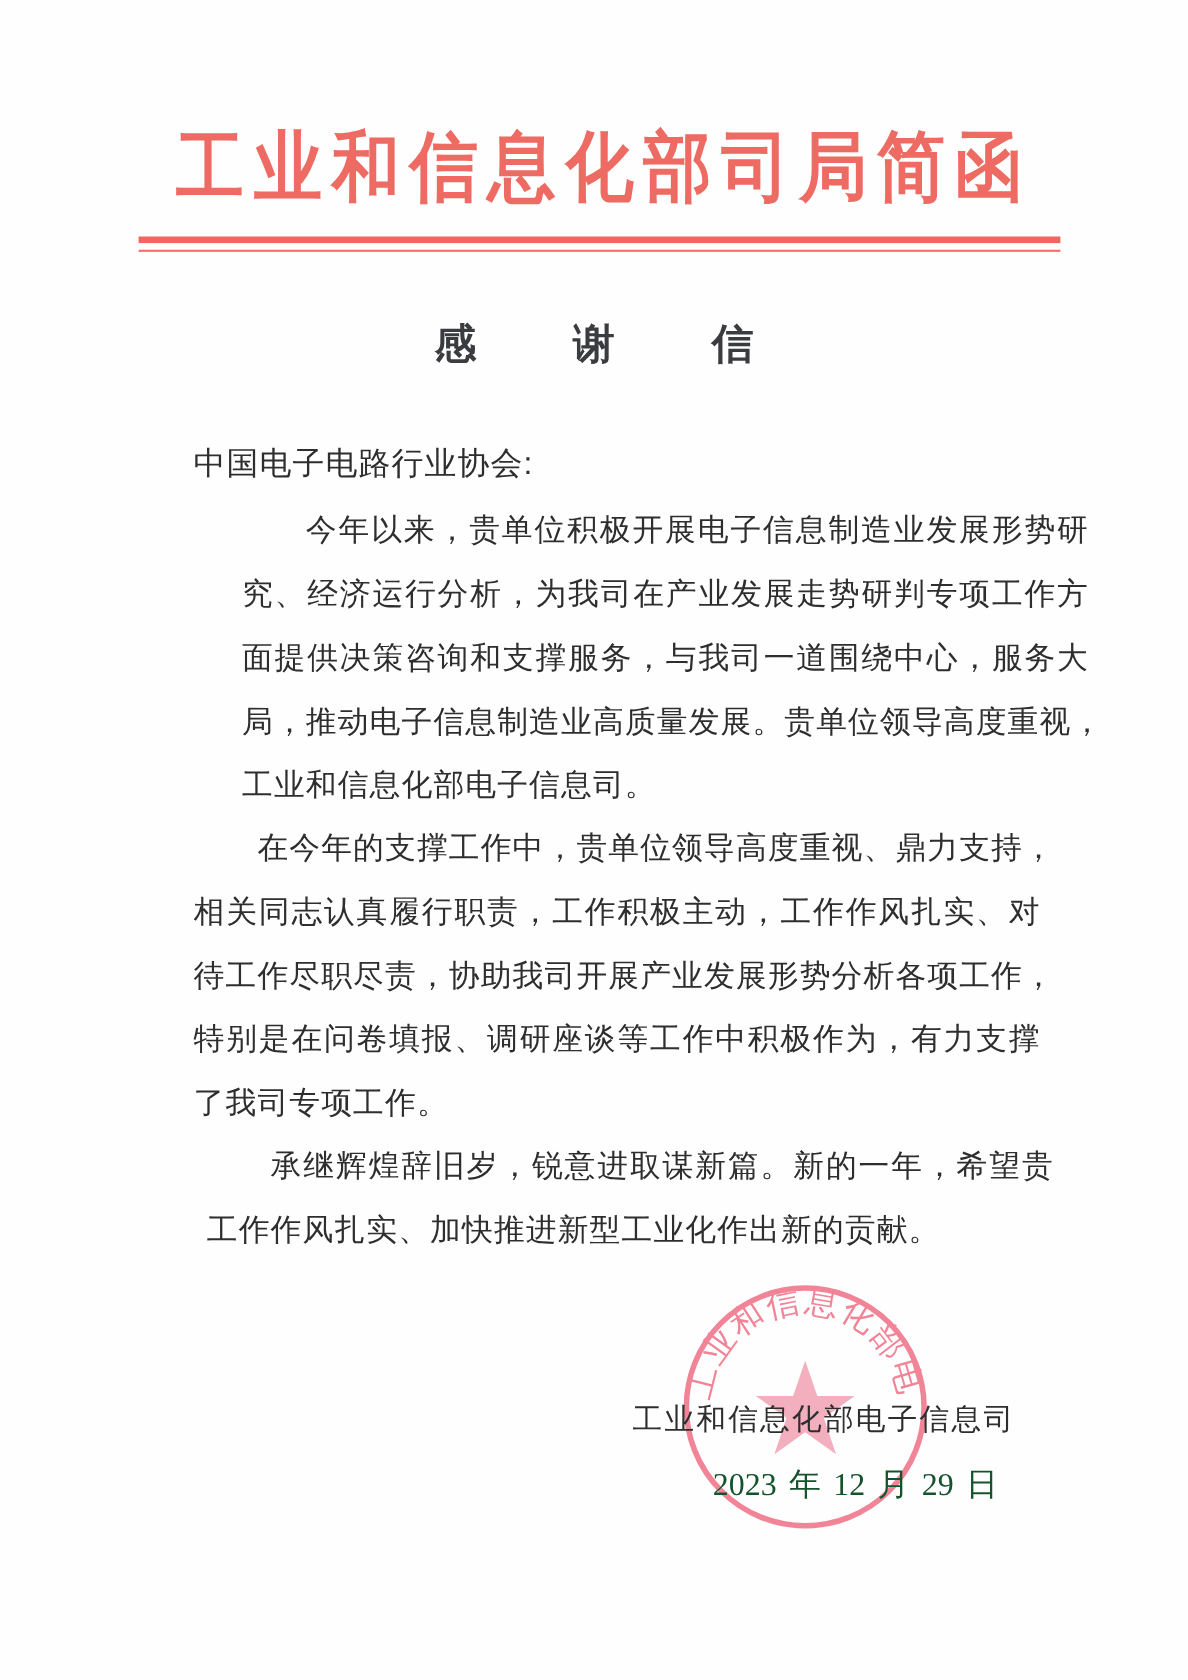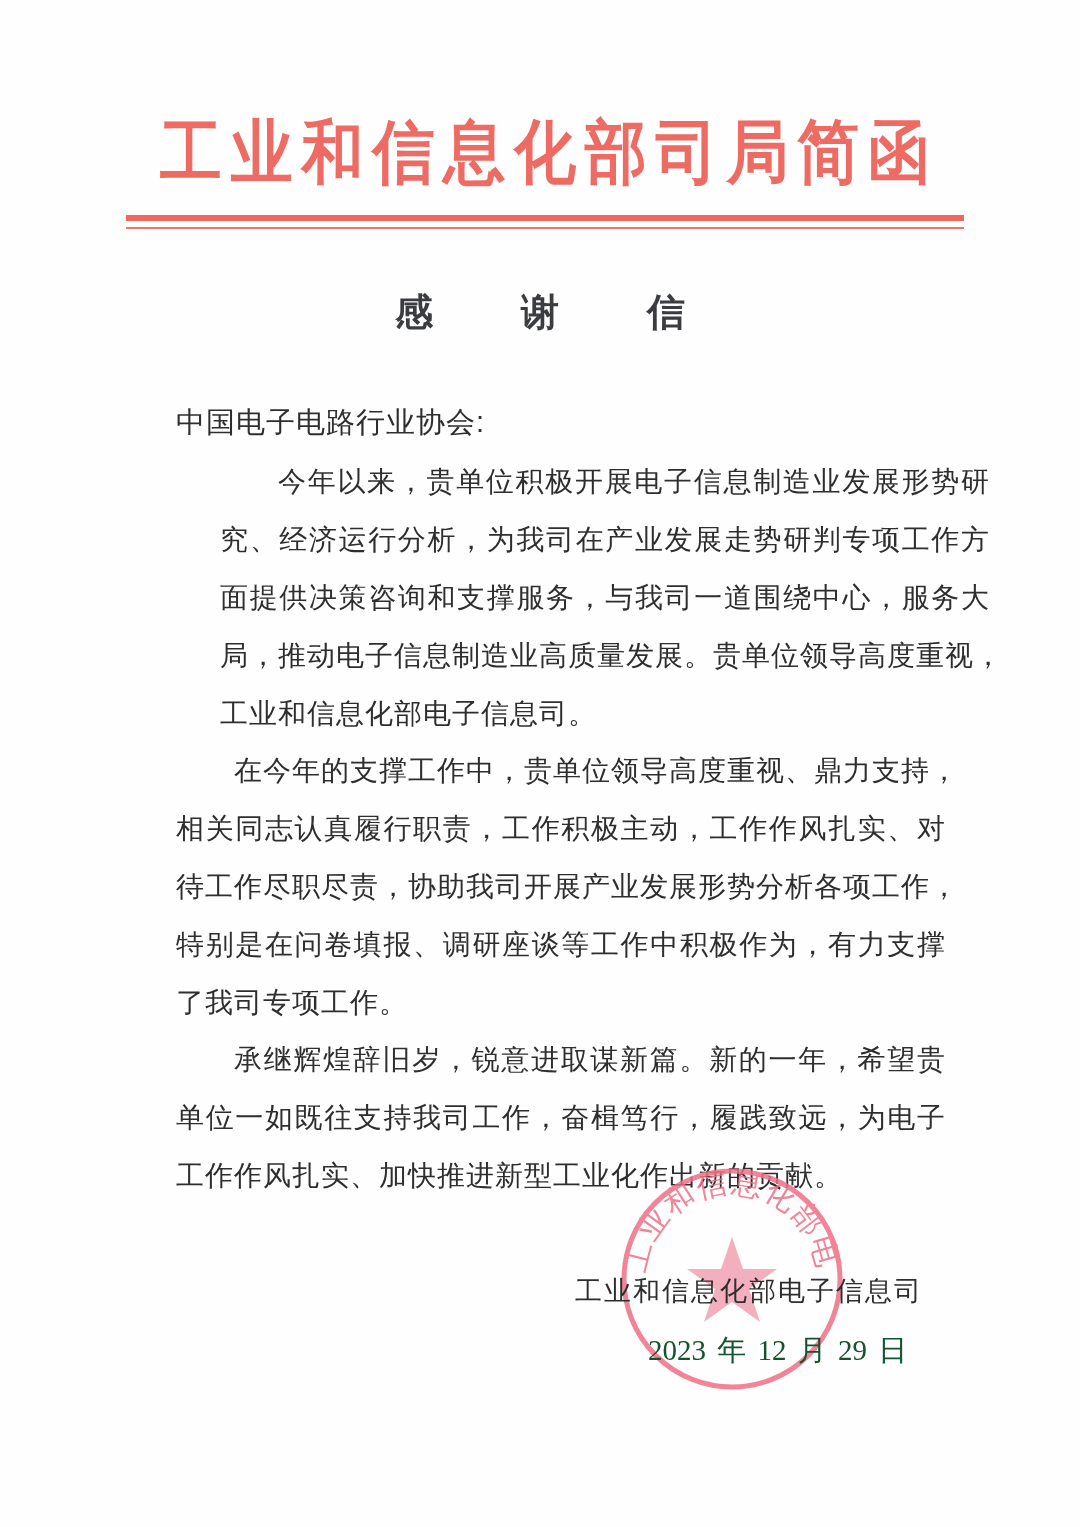"承继辉煌辞旧岁，锐意进取谋新篇。新的一年，希望贵" .p3 { margin-left: none -> 12px }
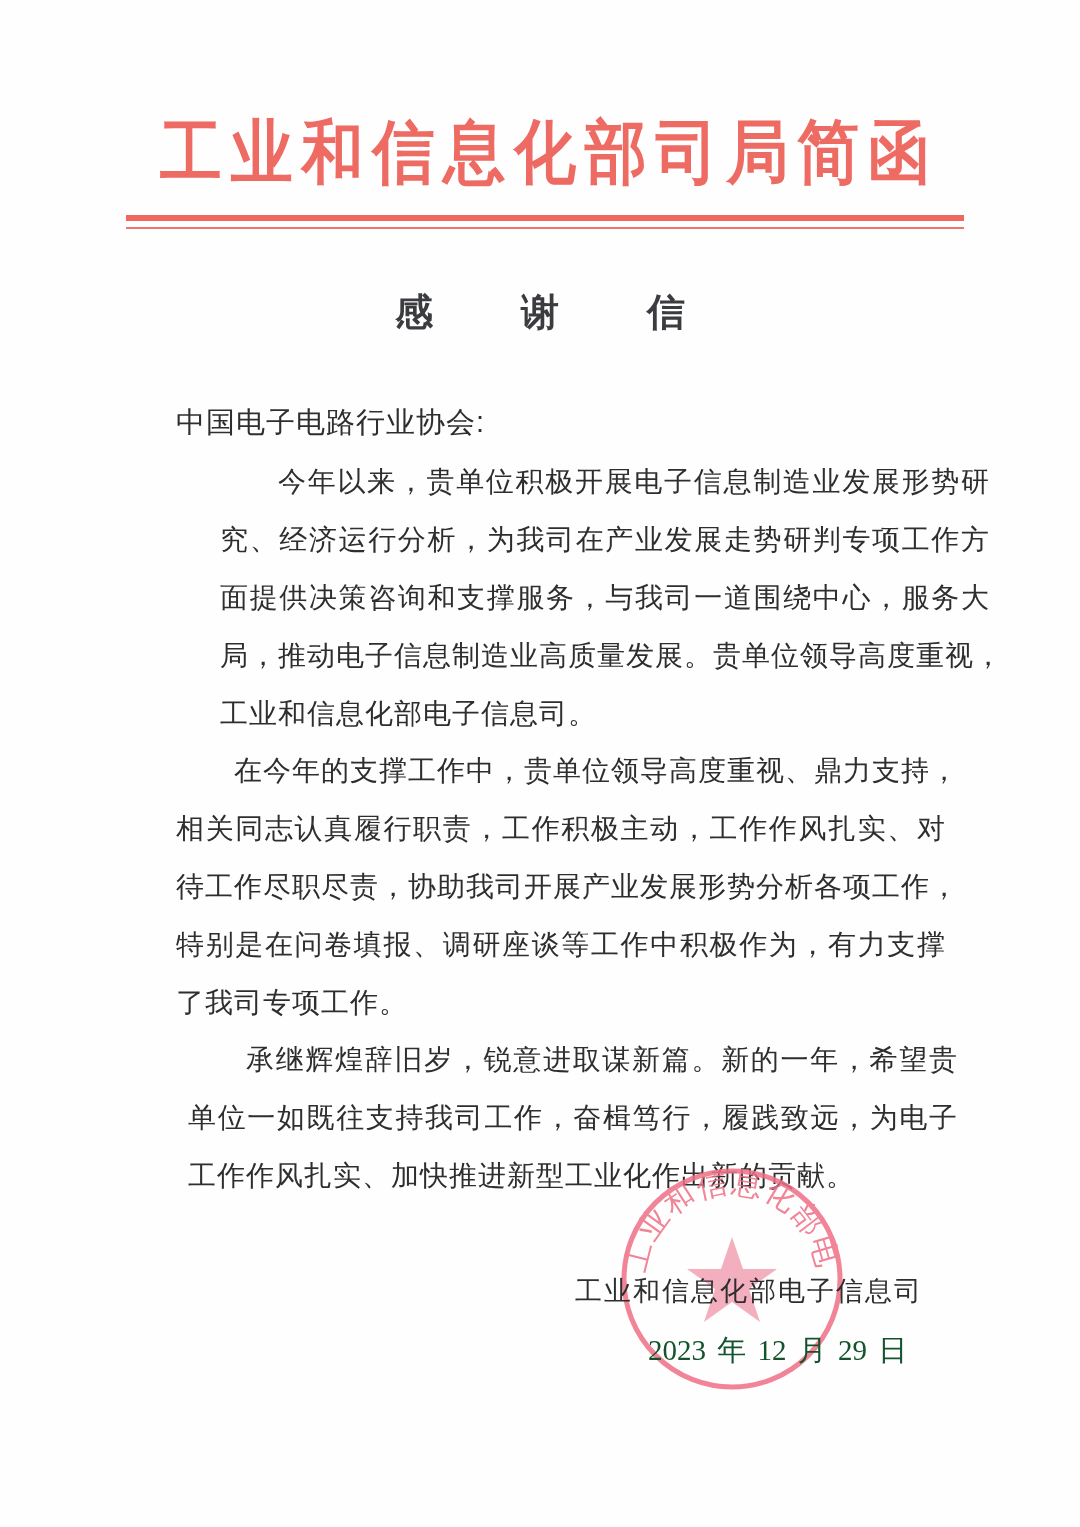"单位一如既往支持我司工作，奋楫笃行，履践致远，为电子" div.line { html: <div>单位一如既往支持我司工作，奋楫笃行，履践致远，为电子</div> -> none }
